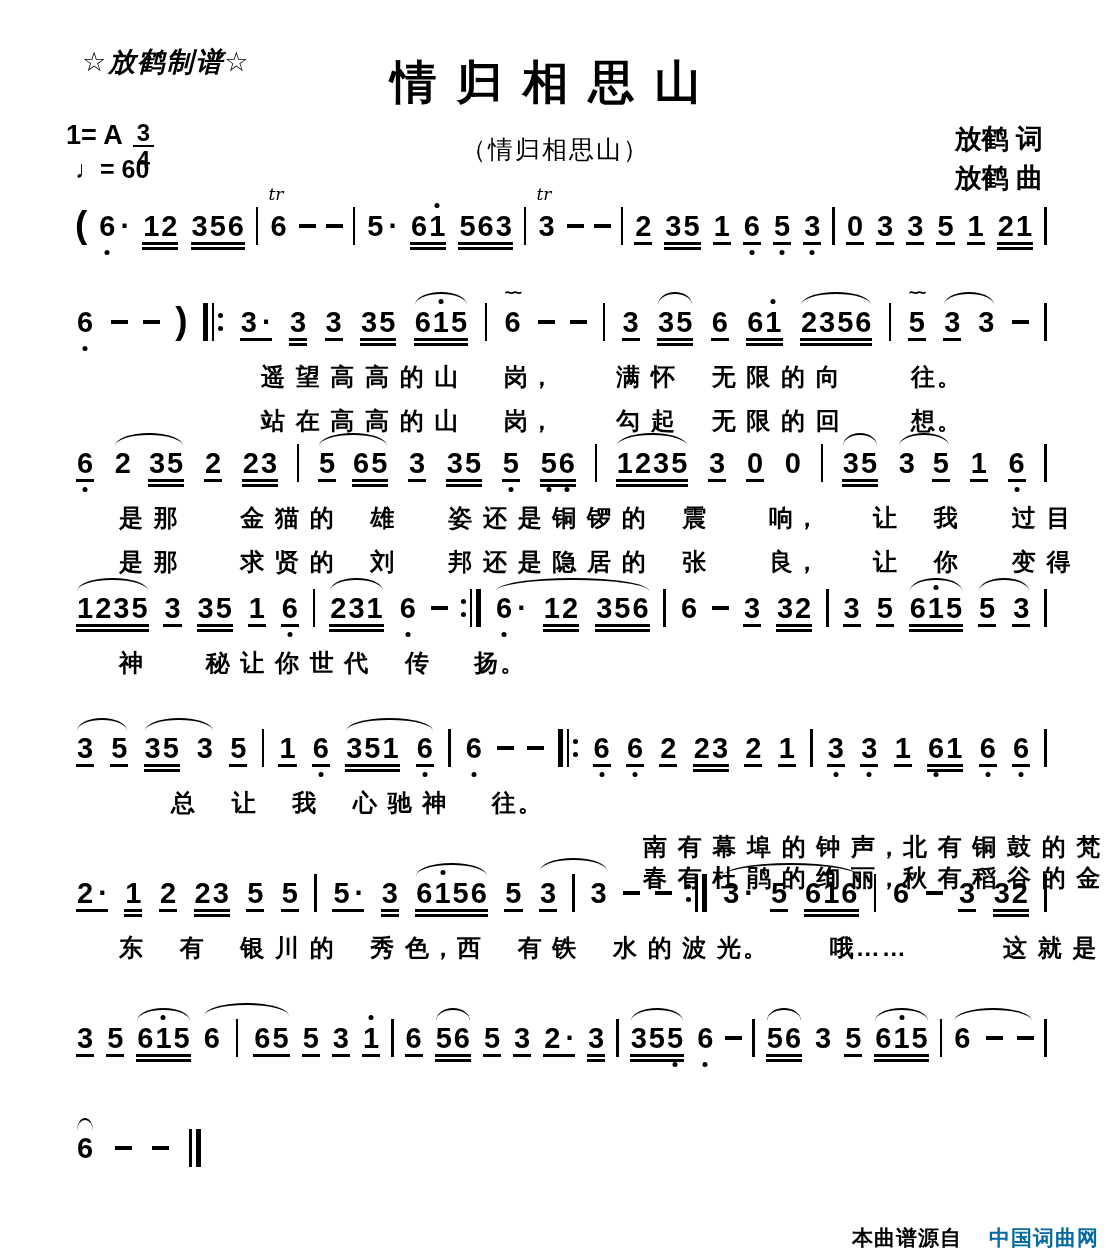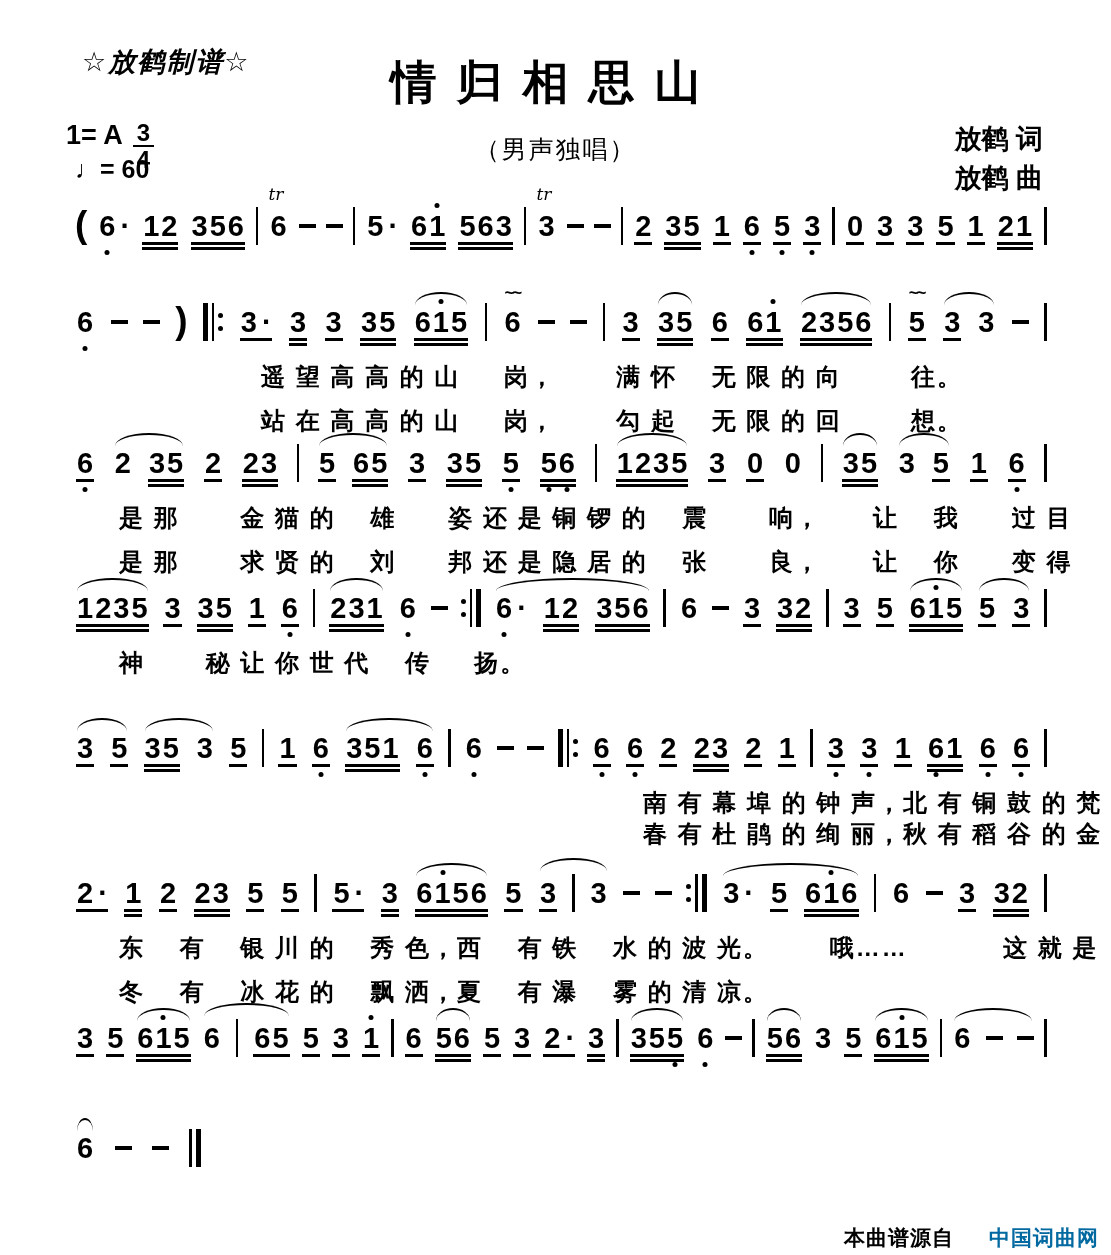"（男声独唱）" div.abs { text: 男声独唱 -> 情归相思山 }
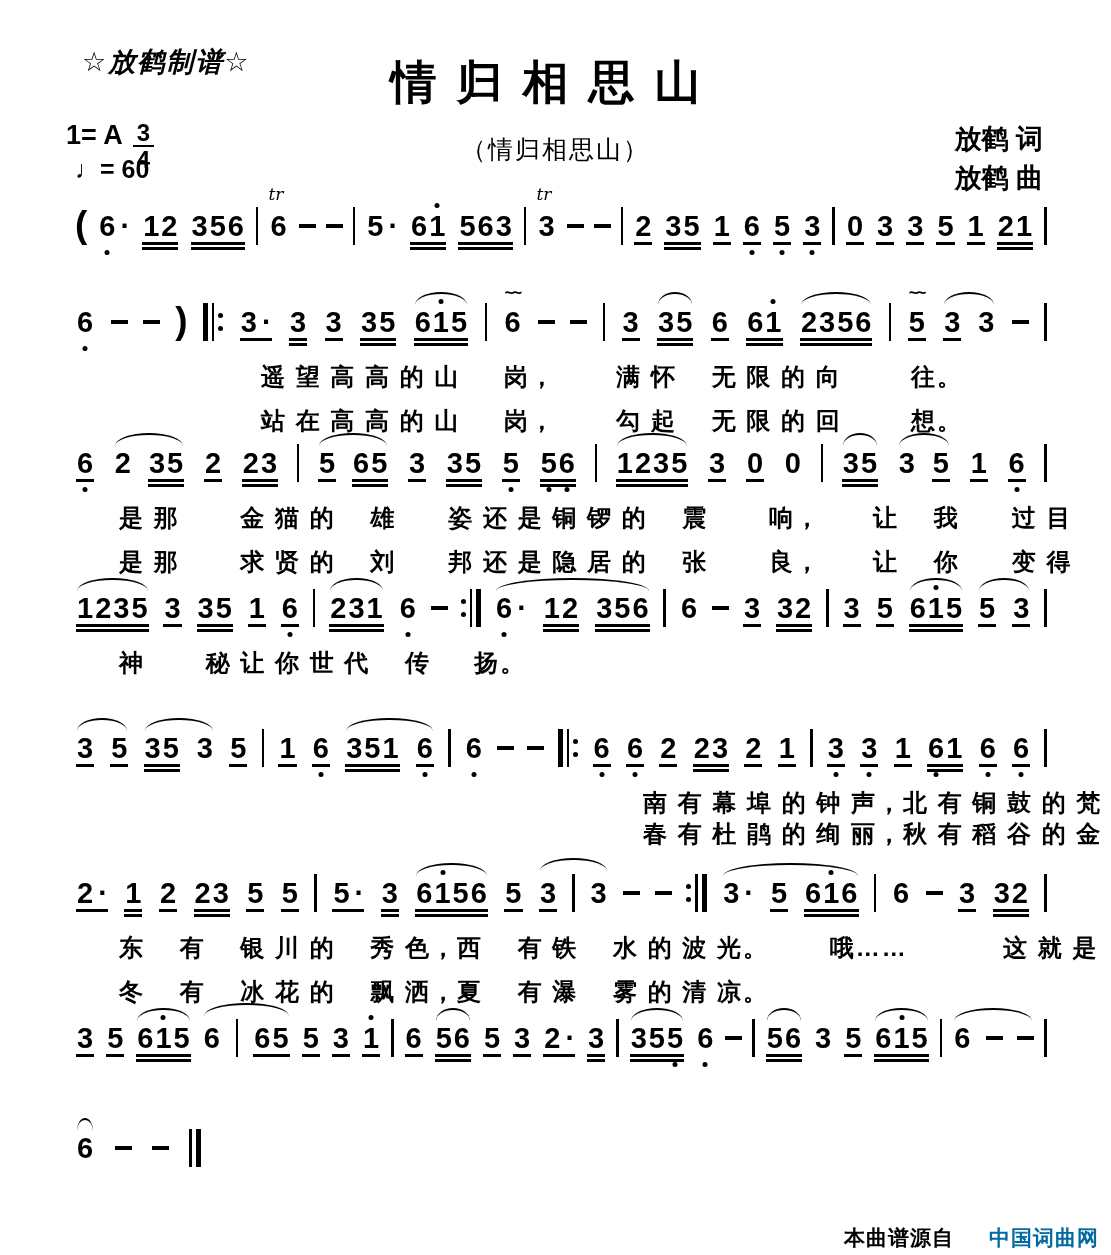"总 让 我 心 驰" div.lyr { html: none -> <div>总 让 我 心 驰 神 往。</div> }
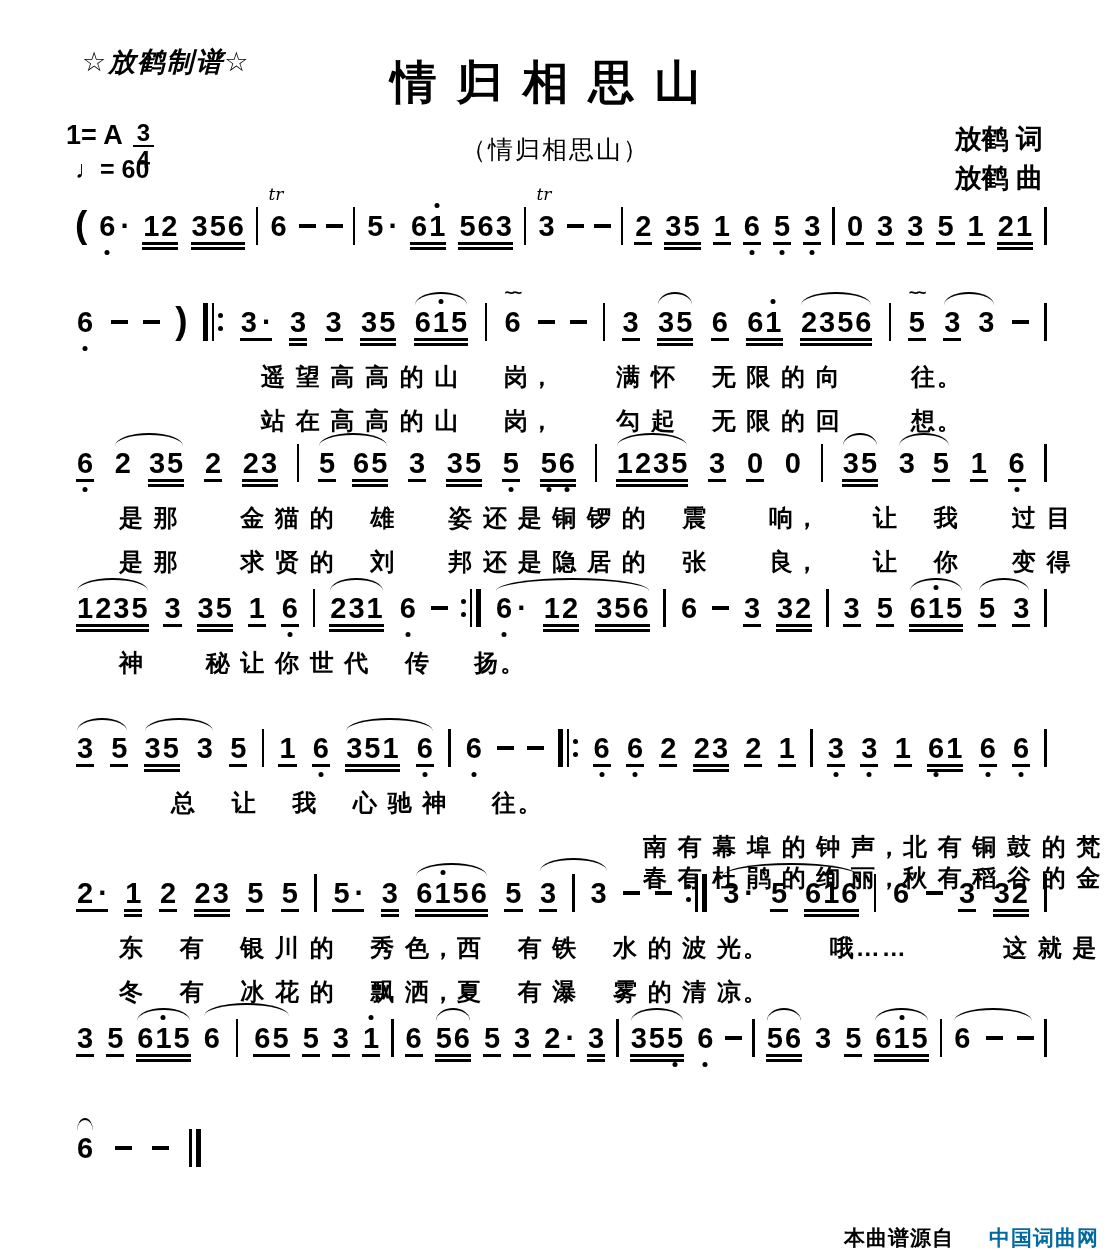"冬 有 冰 花 的" div.lyr { html: <div>冬 有 冰 花 的 飘 洒，夏 有 瀑 雾 的 清 凉。</div> -> none }
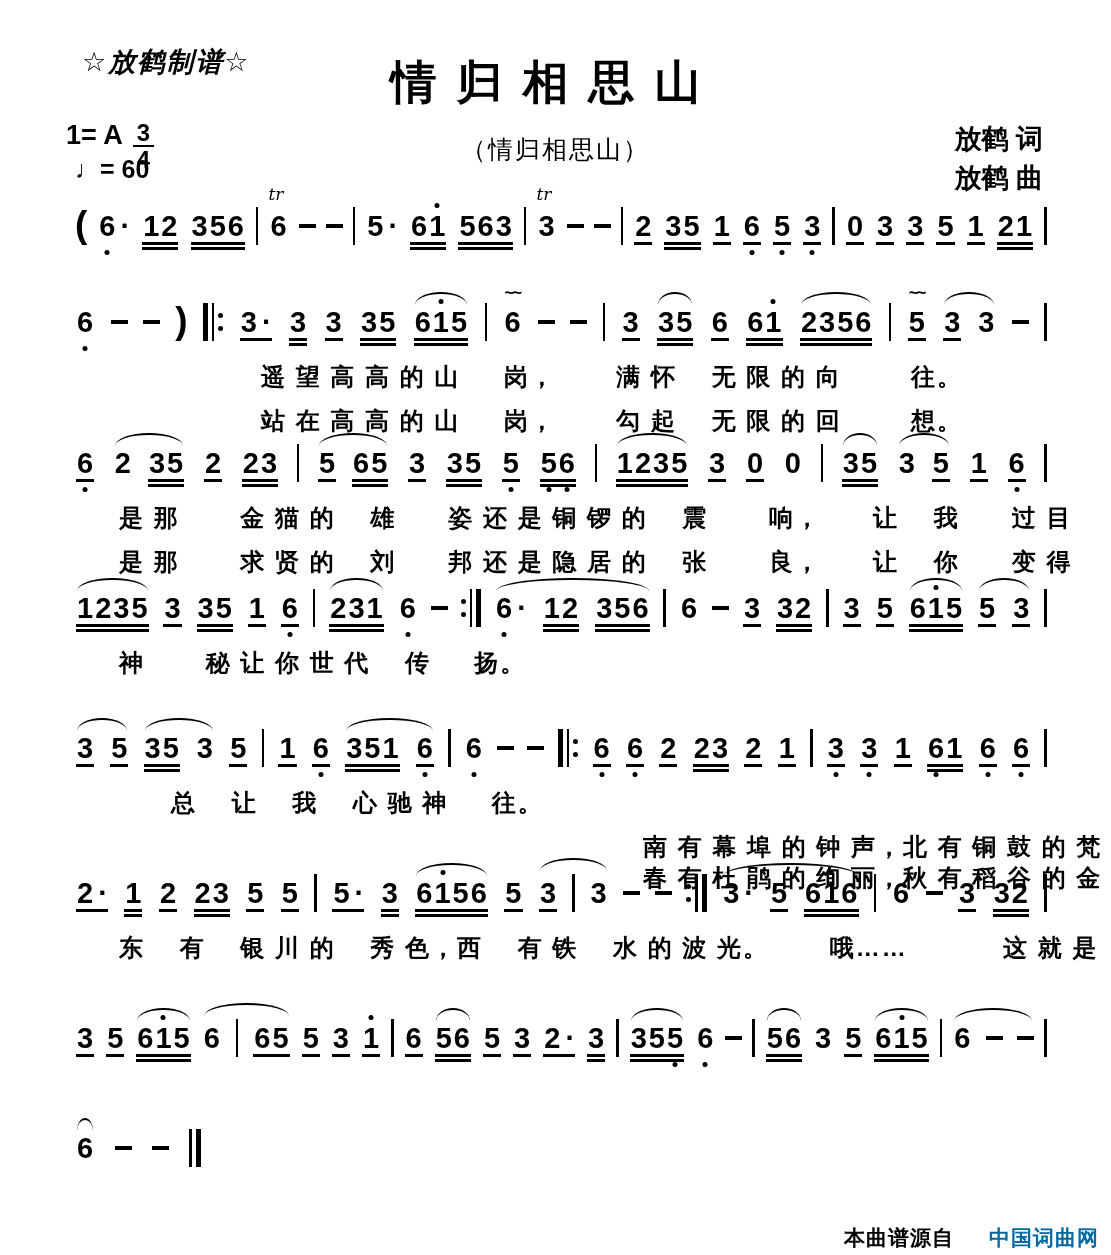"本曲谱源自" .footer { gap: 35px -> 27px }
